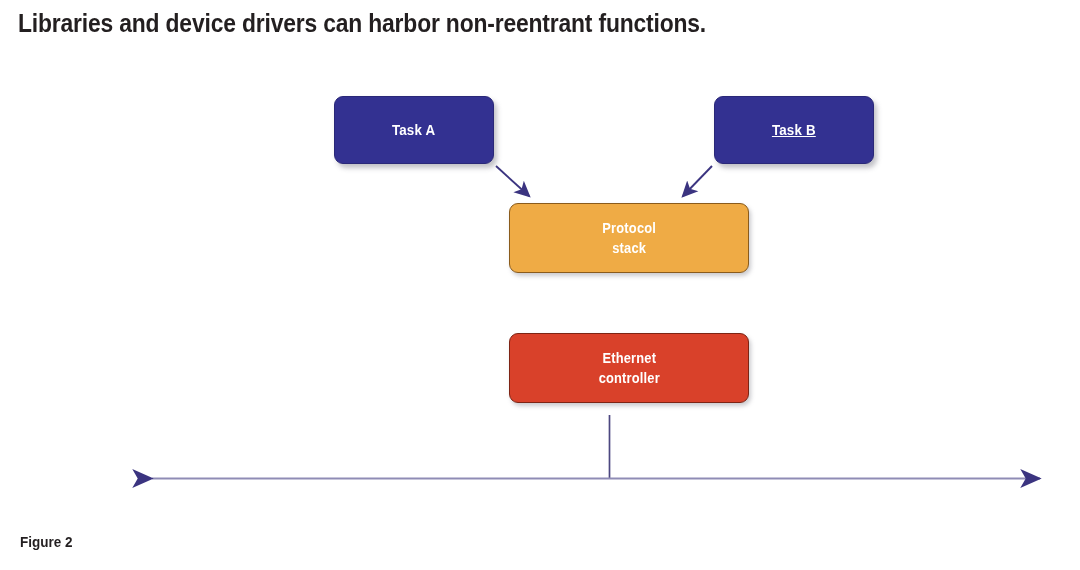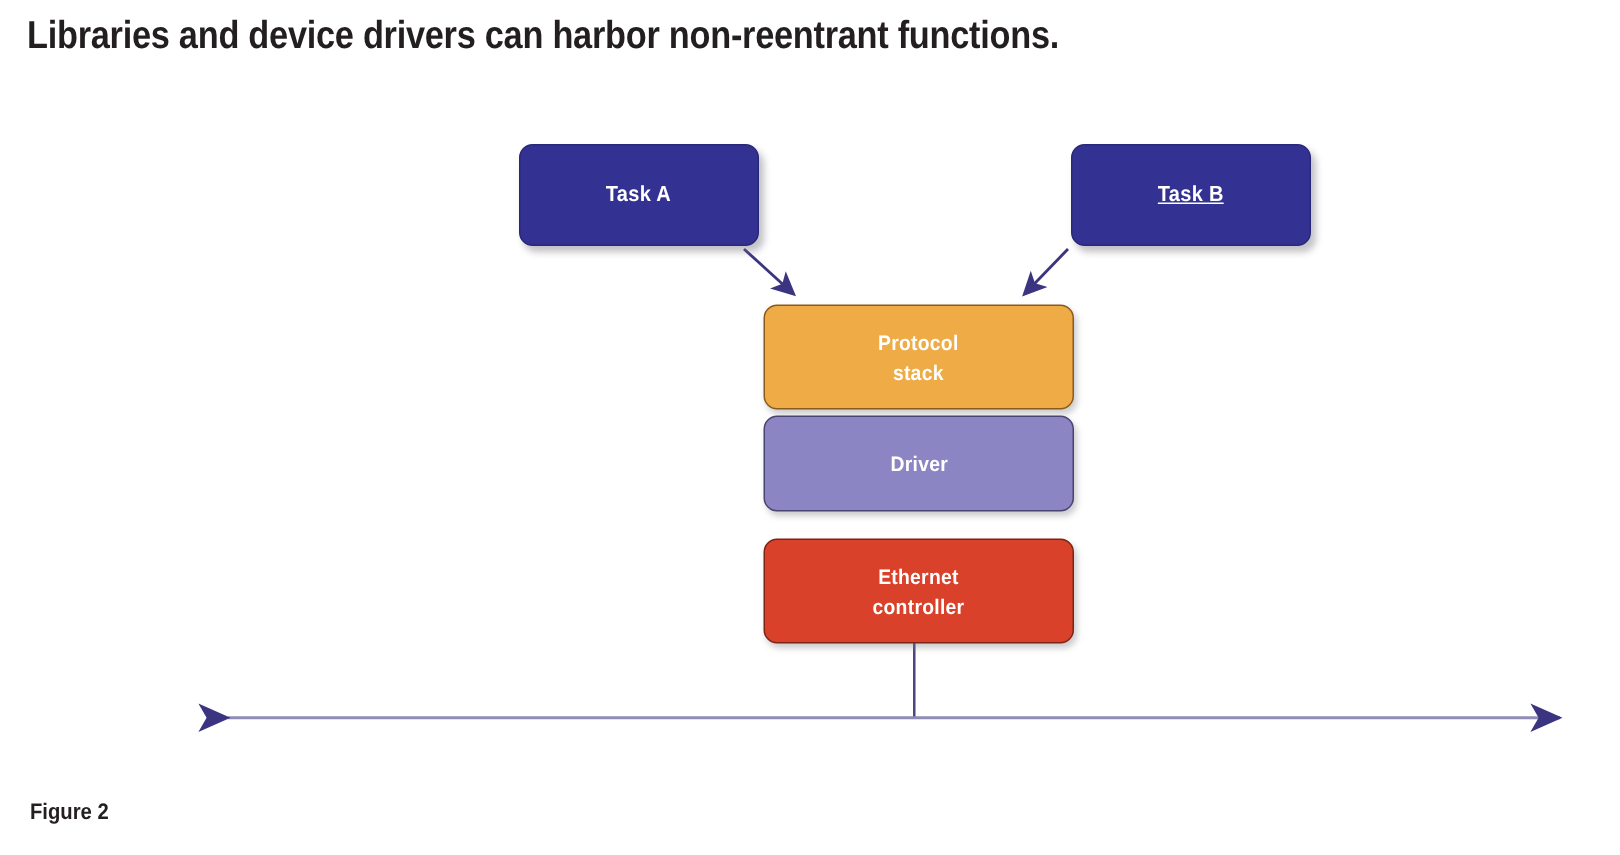"Task A" #task-a { left: 346px -> 334px }
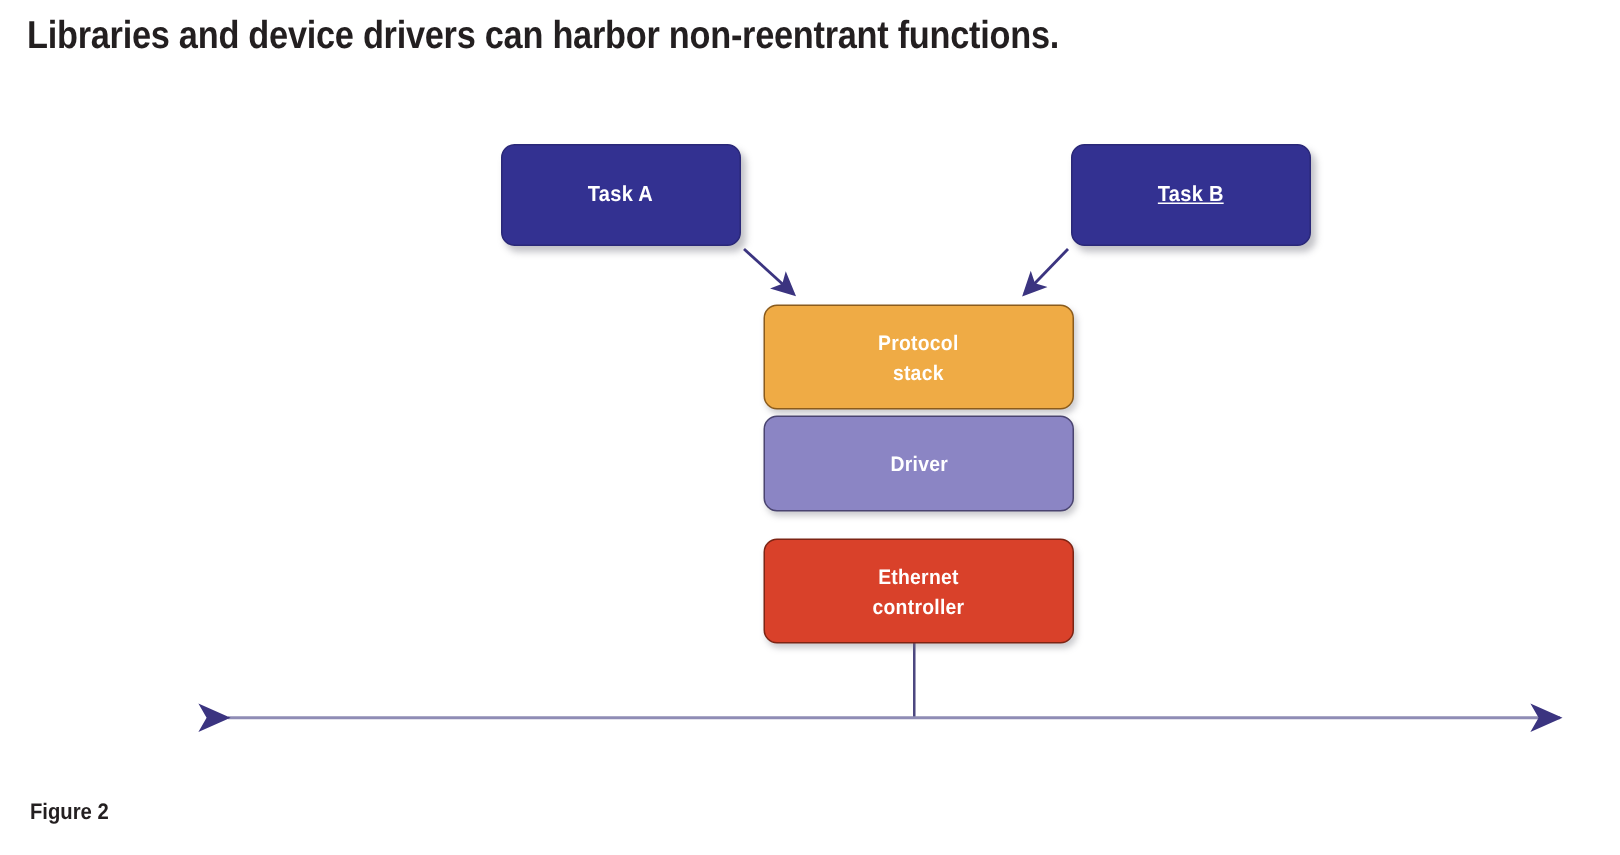"Protocol" .stack-box { width: 207px -> 240px }
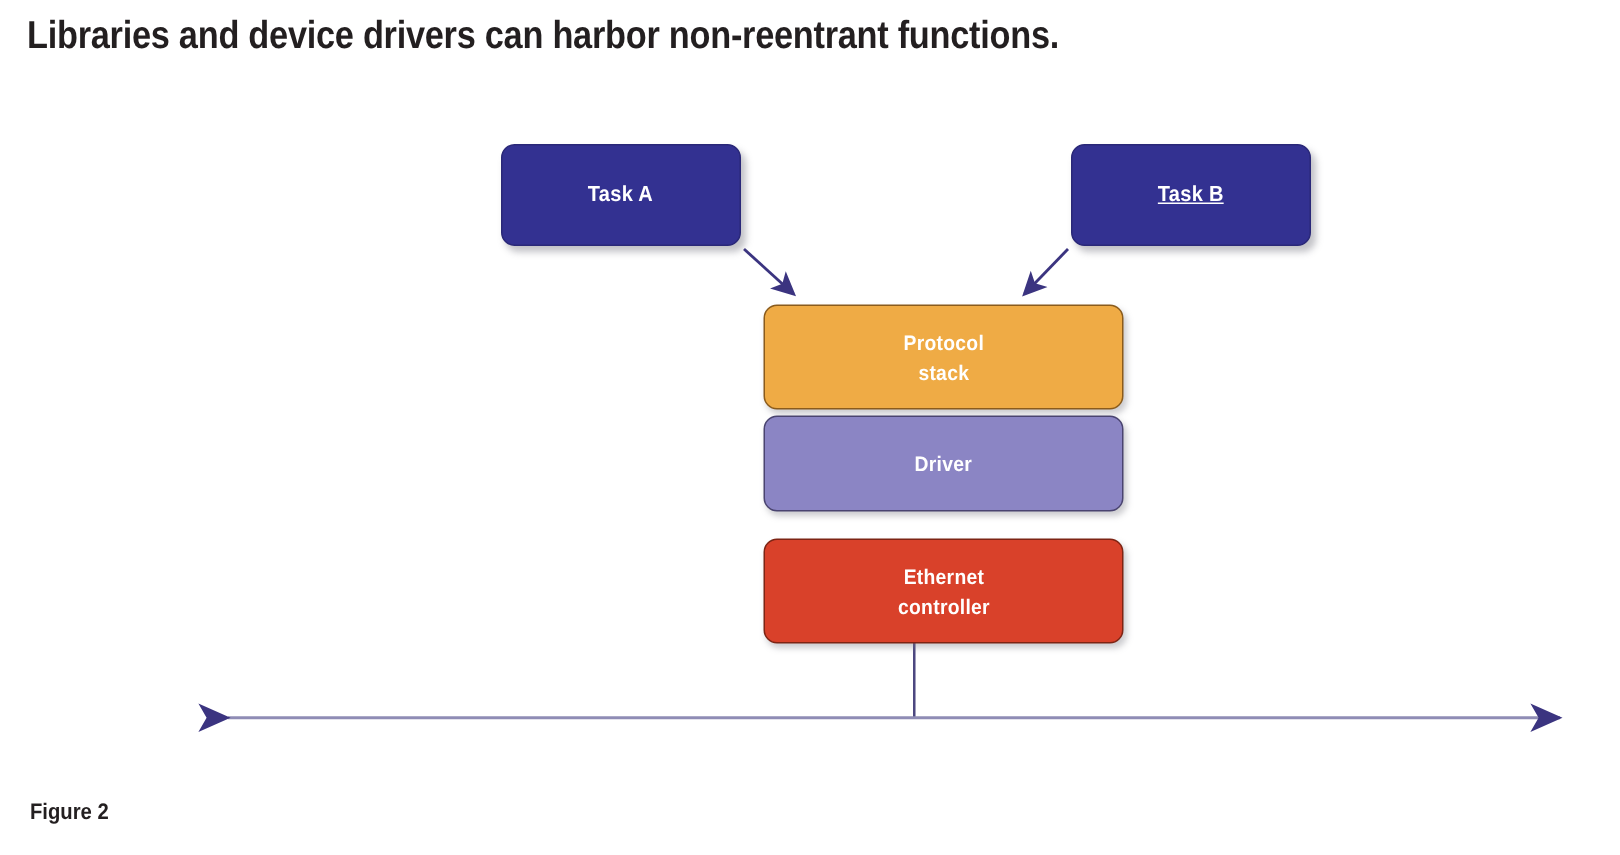"Driver" div.node { html: <div> <span>Driver</span> </div> -> none }
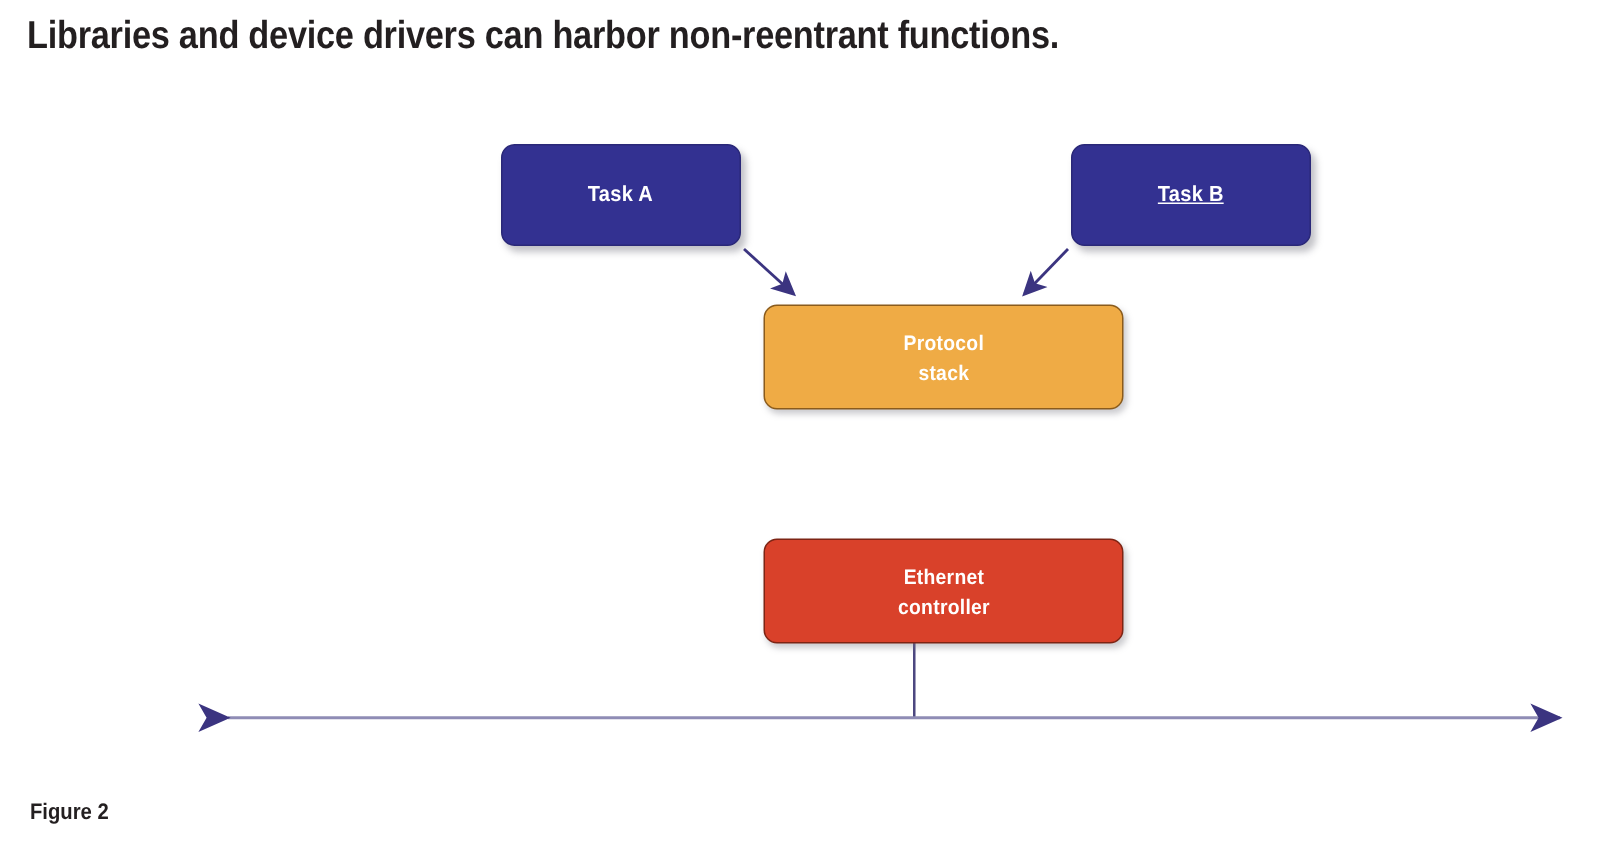"Ethernet" #ethernet-controller { top: 359px -> 333px }
